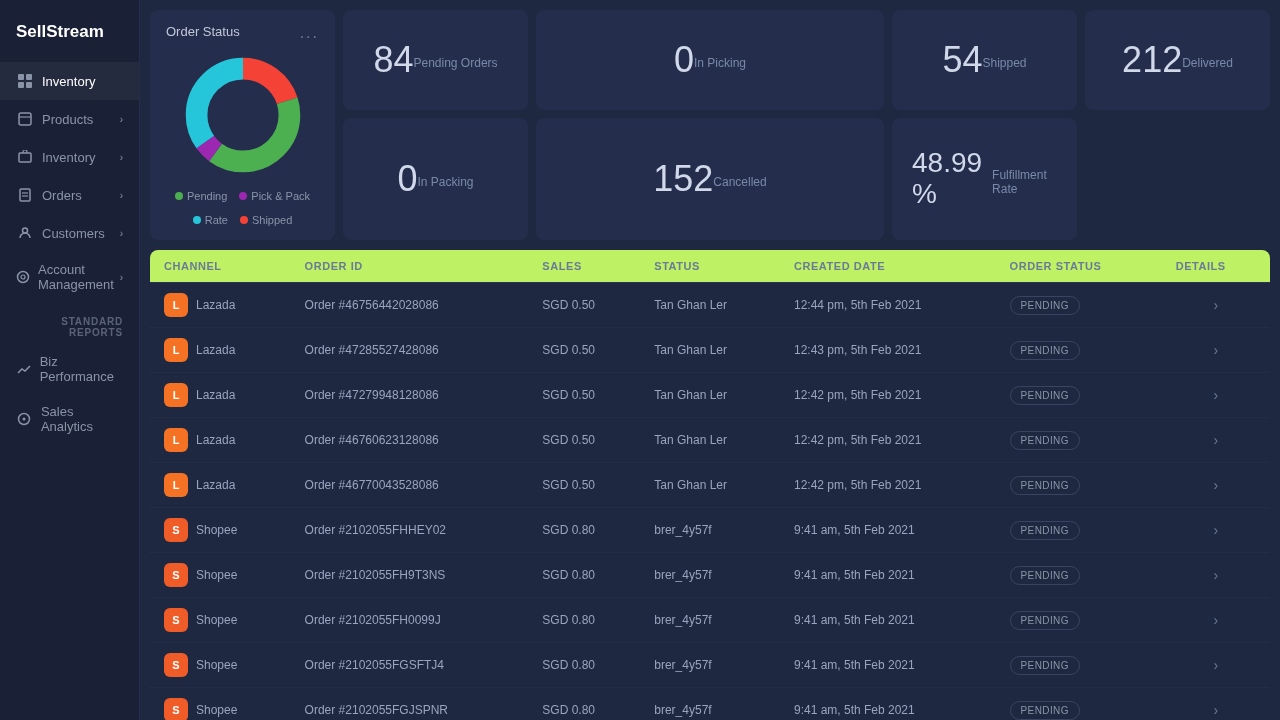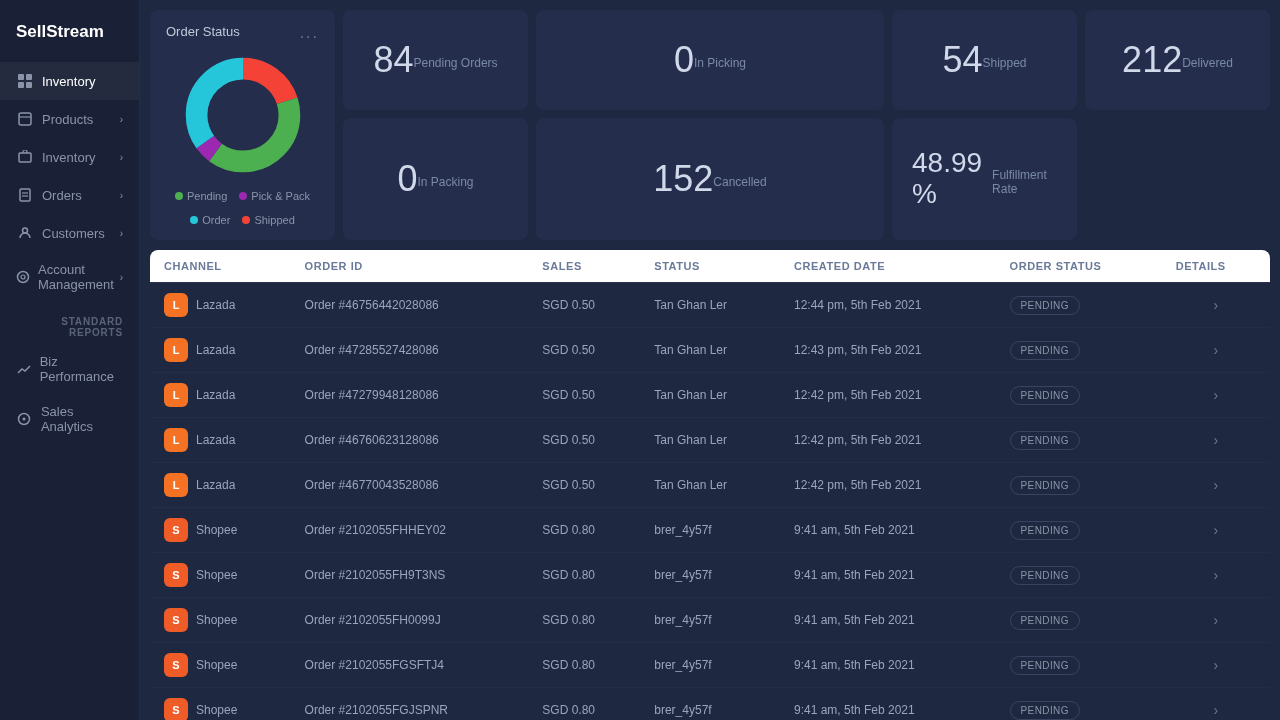"Order" span { text: Order -> Rate }
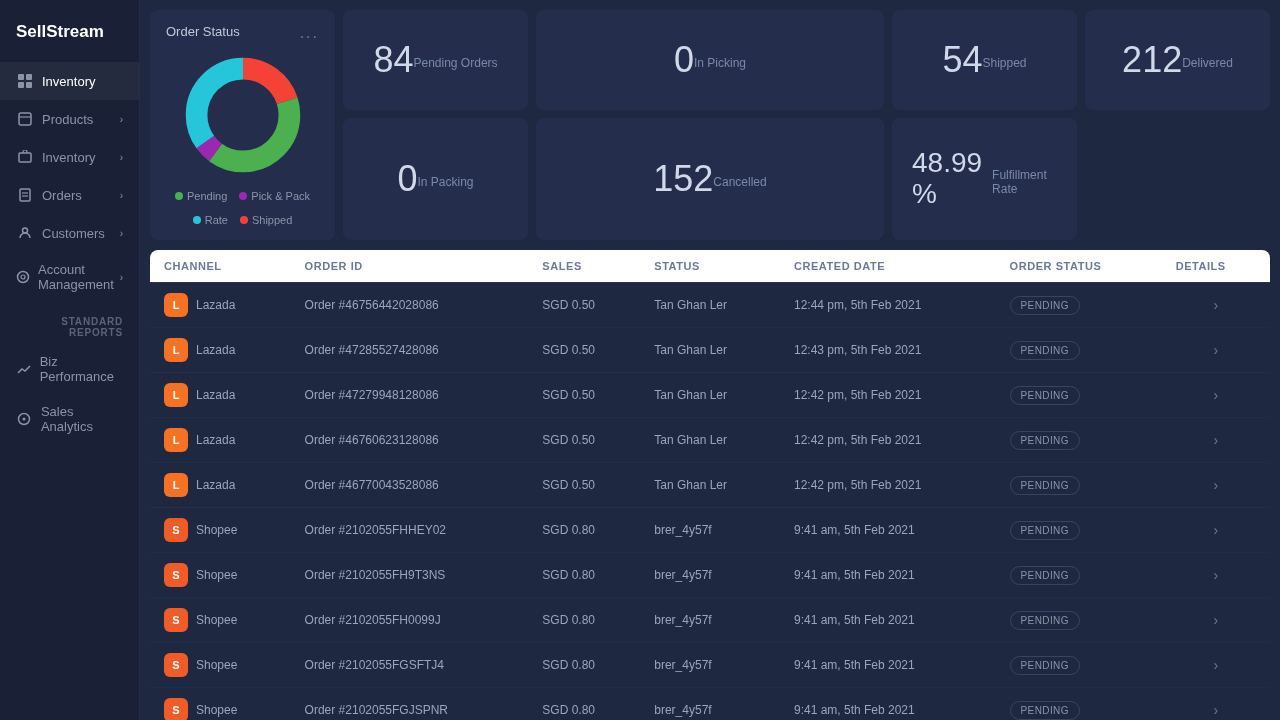"CHANNEL" thead tr { background: #ffffff -> #bef264 }
